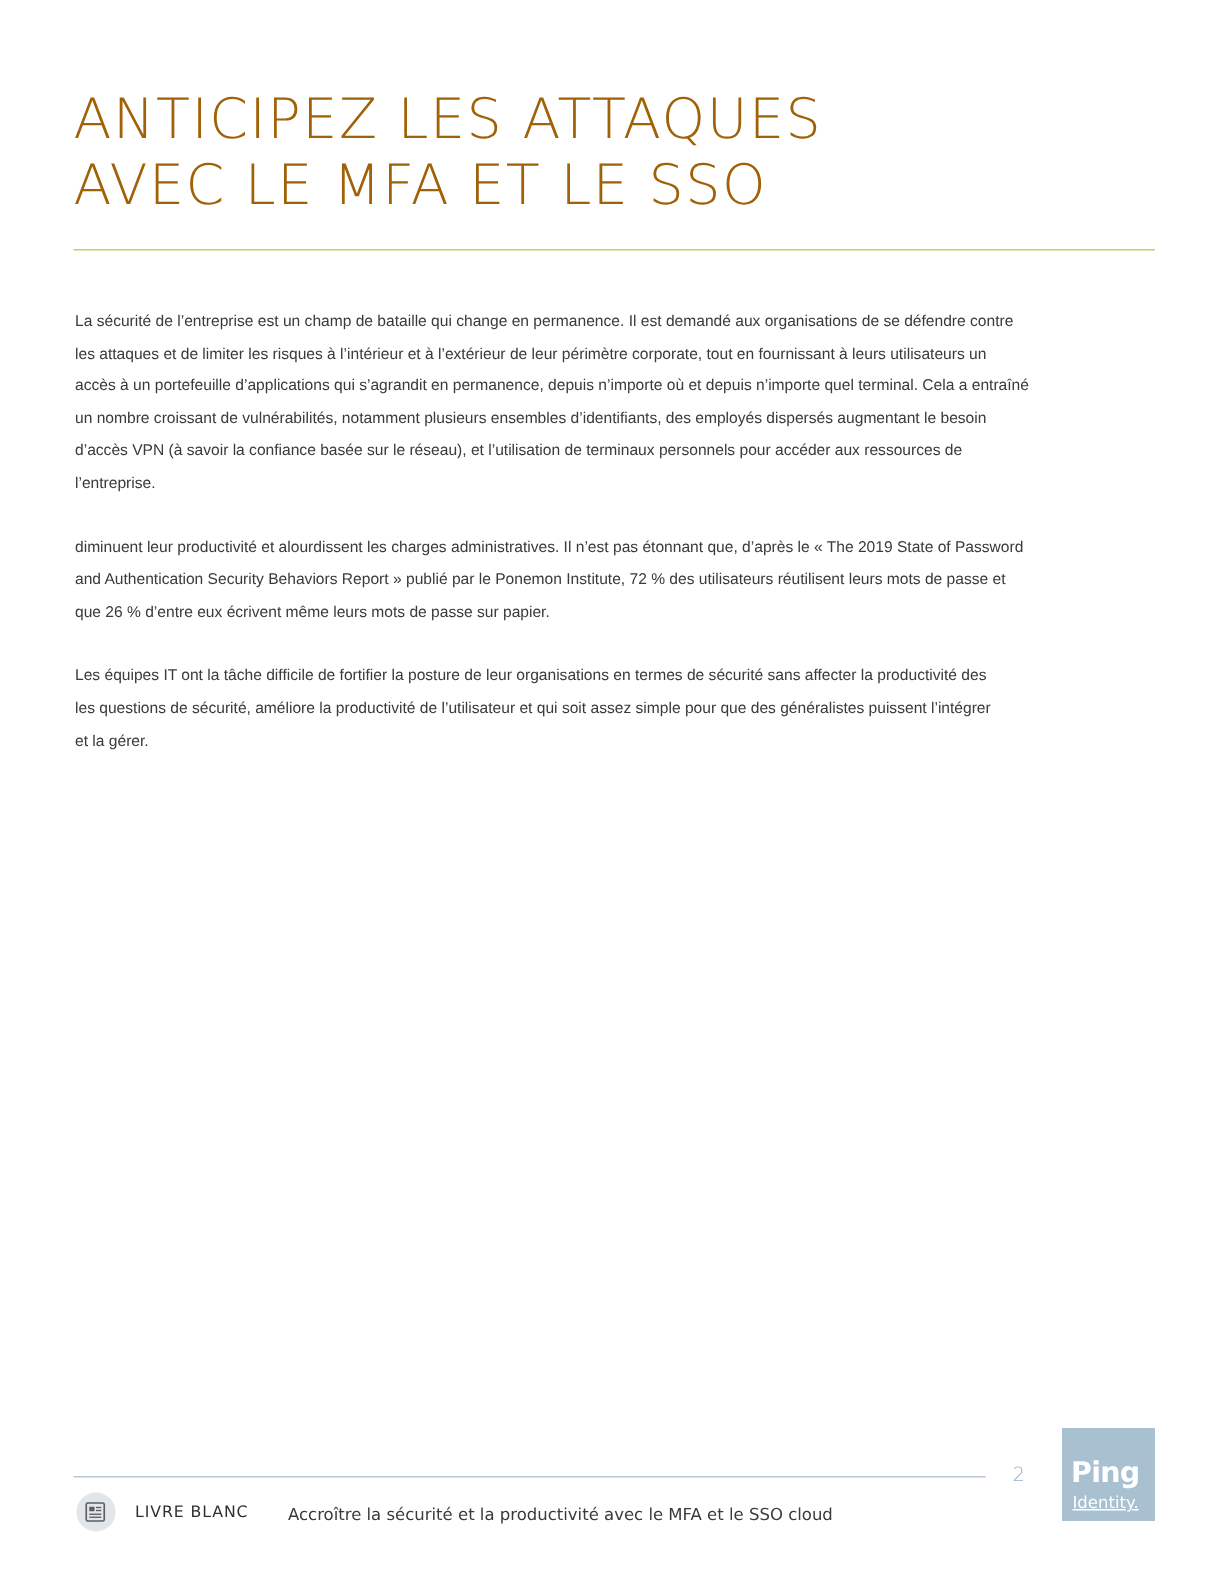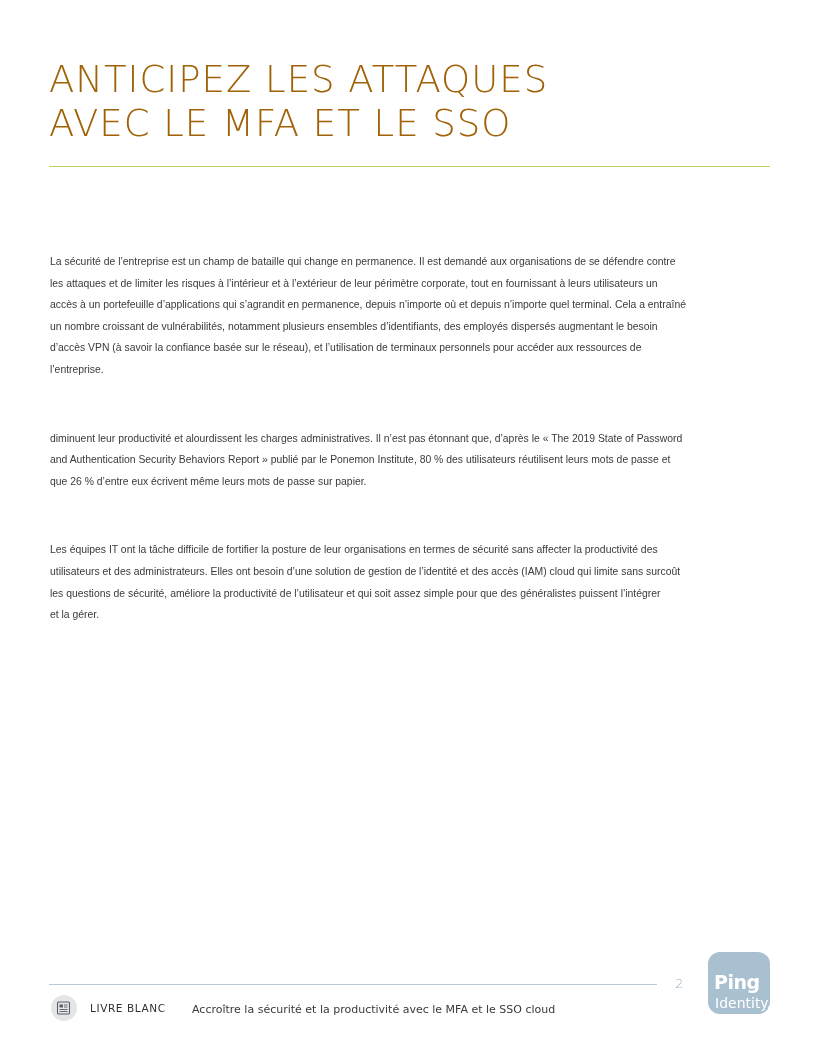"La sécurité de l’entreprise est" .body-text p { margin-top: 47px -> none }
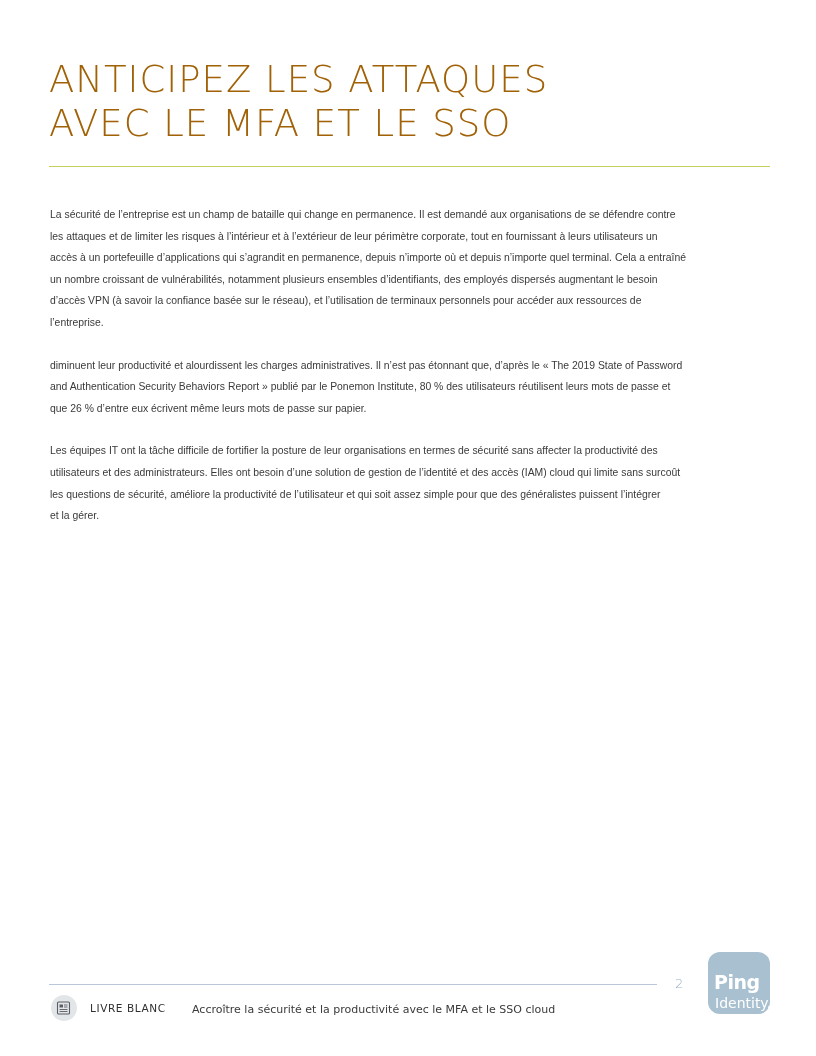"and Authentication Security Behaviors" span.ln { text: 80 -> 72 }
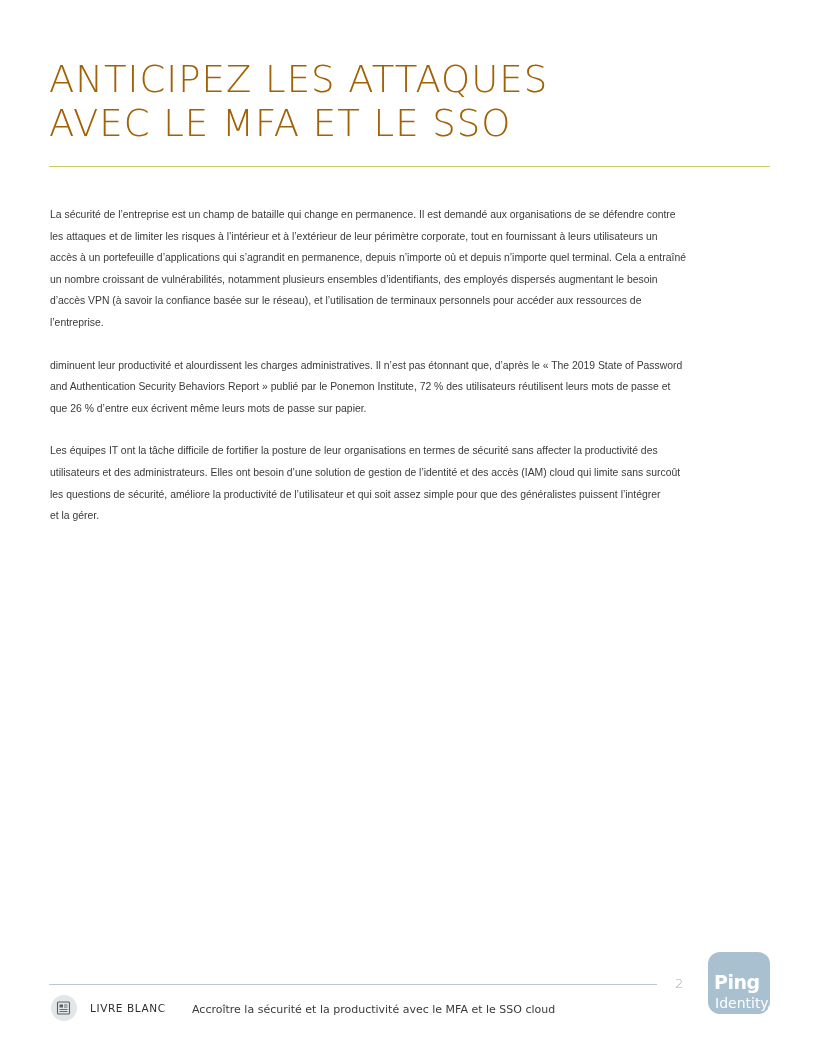"utilisateurs et des administrateurs." span.ln { html: <span>utilisateurs et des administrateurs. Elles ont besoin d’une solution de gestion de l’identité et des accès (IAM) cloud qui limite sans surcoût</span> -> none }
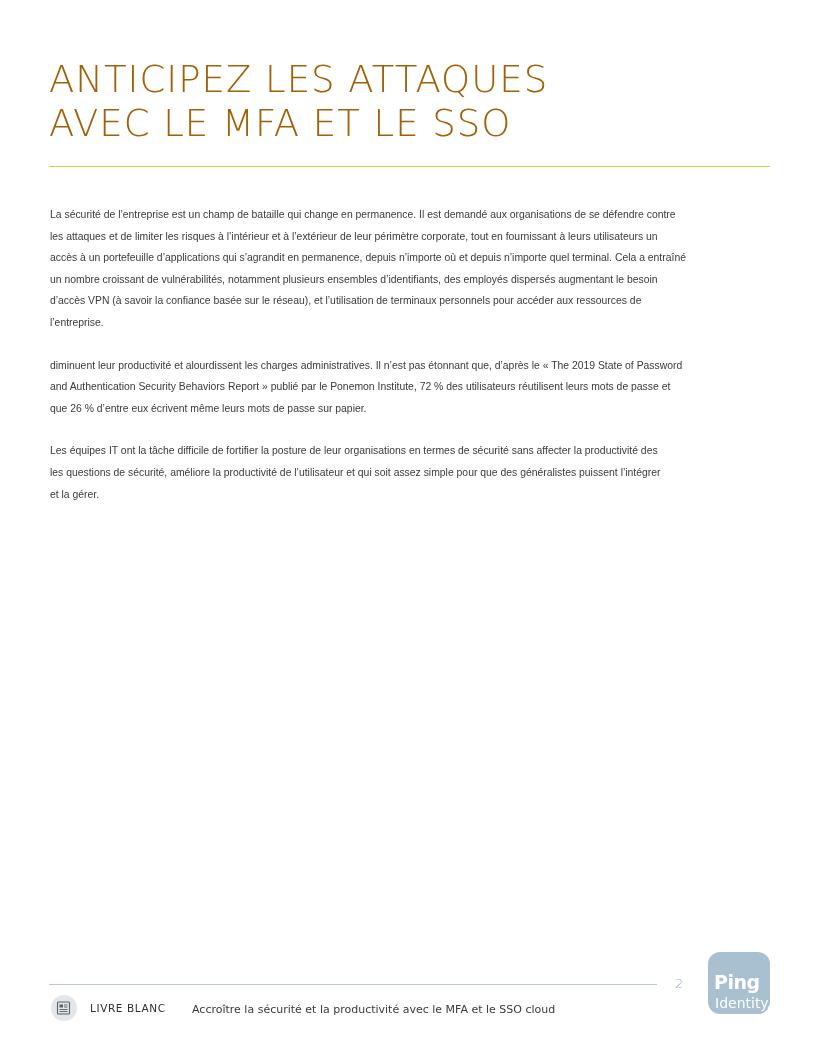"Ping" .logo { border-radius: 12px -> none }
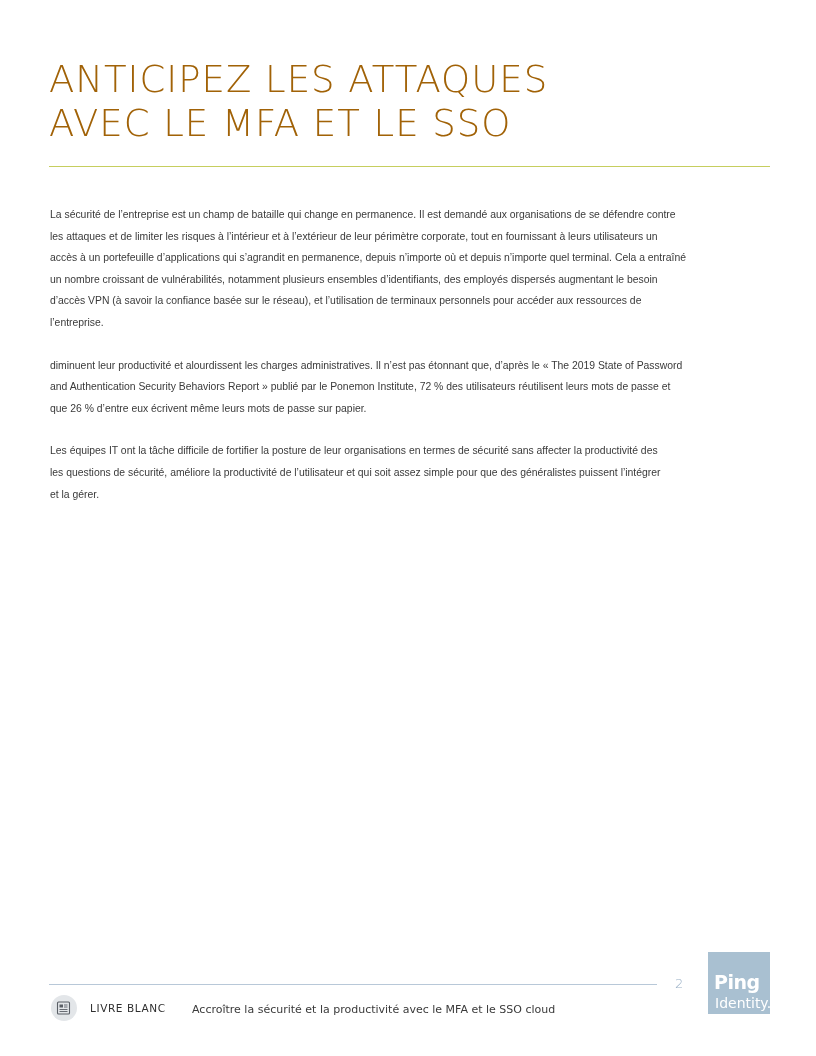"Identity." .logo .identity { font-size: 14px -> 11px; text-decoration: none -> underline }
